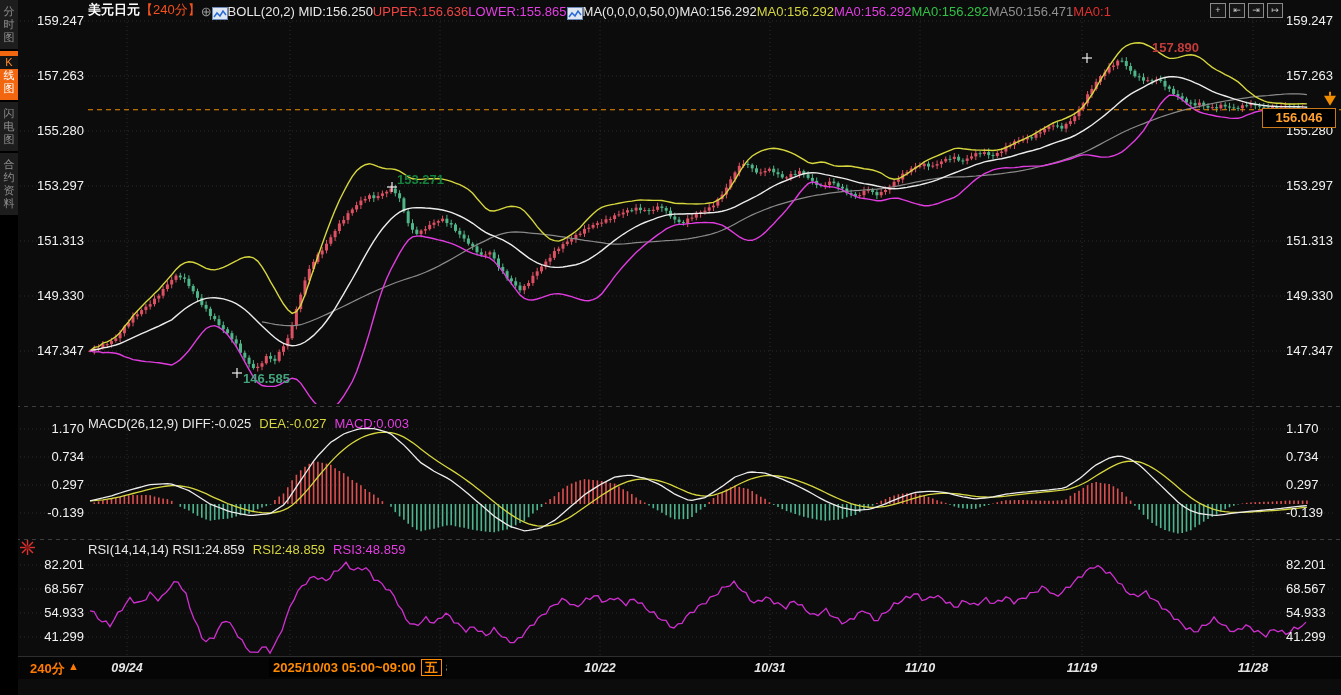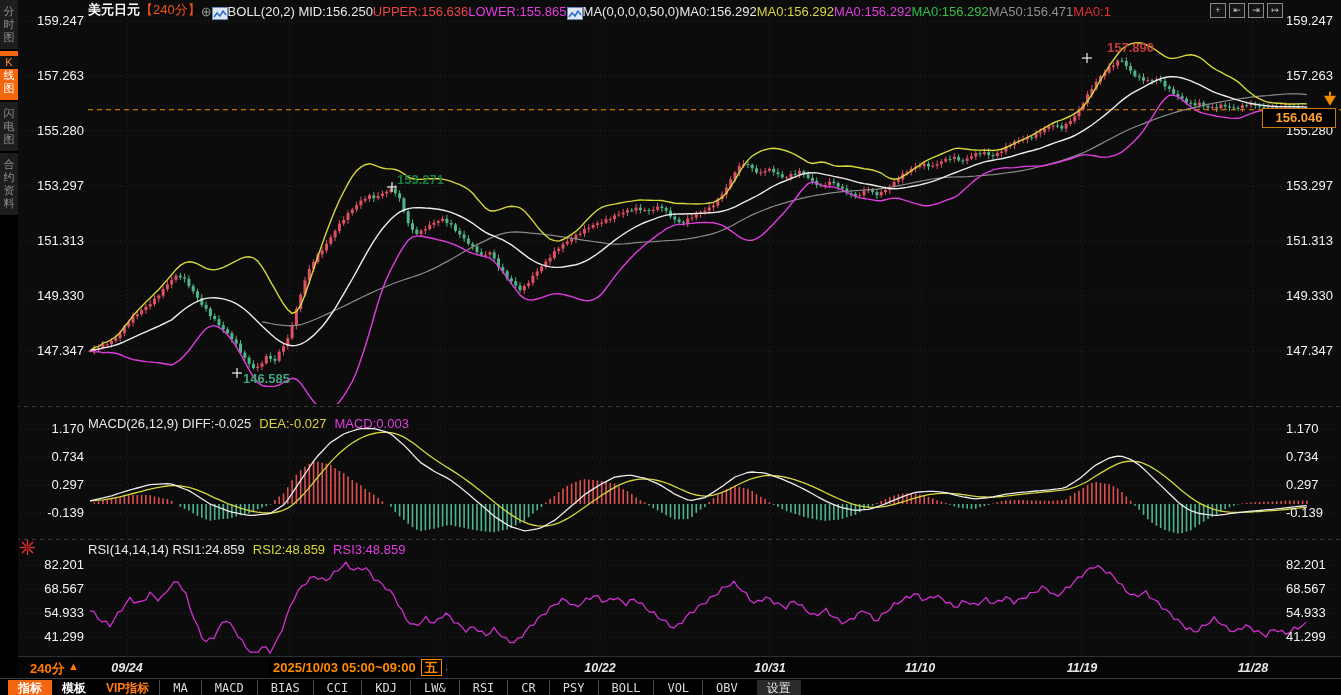"157.890" div.anno { left: 1107px -> 1152px }
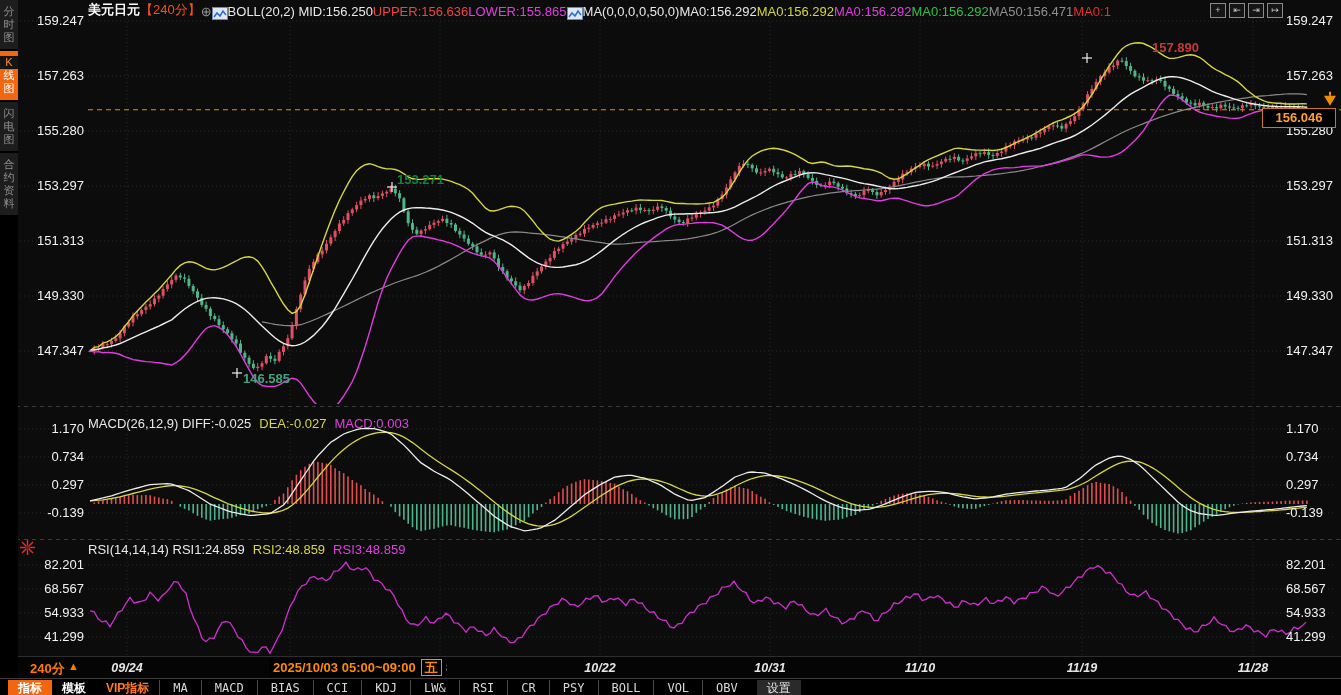"指标" div { html: <div> <div>指标</div> <div>模板</div> <div>VIP指标</div> <div>MA</div> <div>MACD</div> <div>BIAS</div> <div>CCI</div> <div>KDJ</div> <div>LW&amp;</div> <div>RSI</div> <div>CR</div> <div>PSY</div> <div>BOLL</div> <div>VOL</div> <div>OBV</div> <div>设置</div> </div> -> none }
